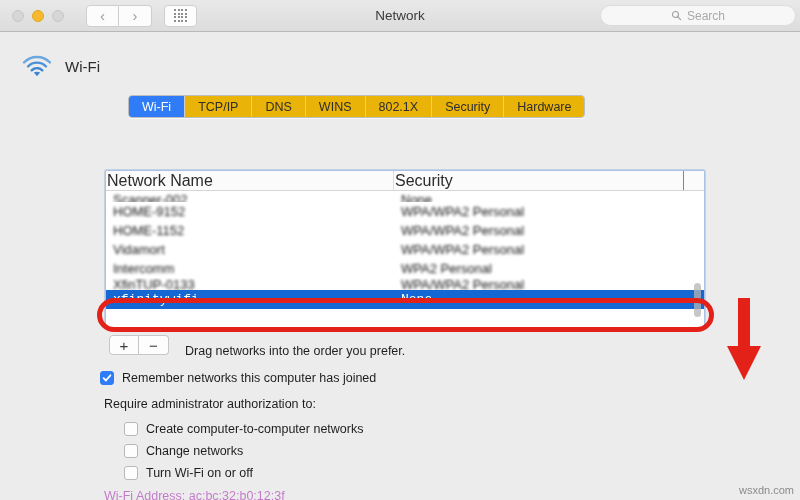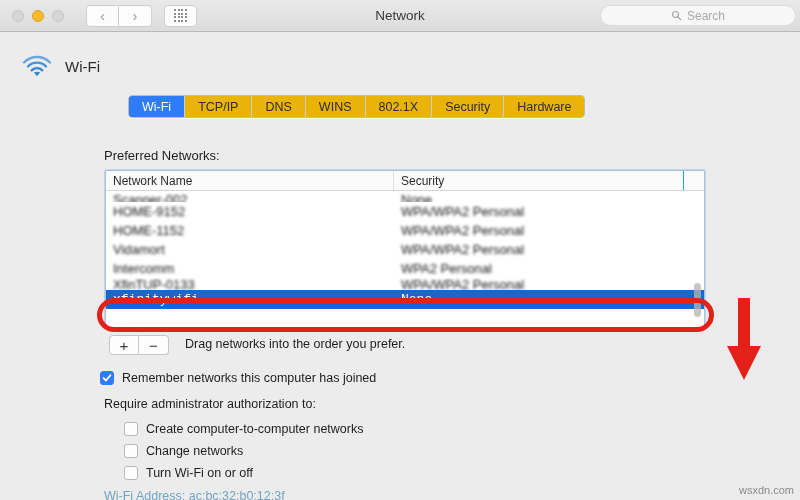"Preferred Networks:" div.prefLabel { html: <div>Preferred Networks:</div> -> none }
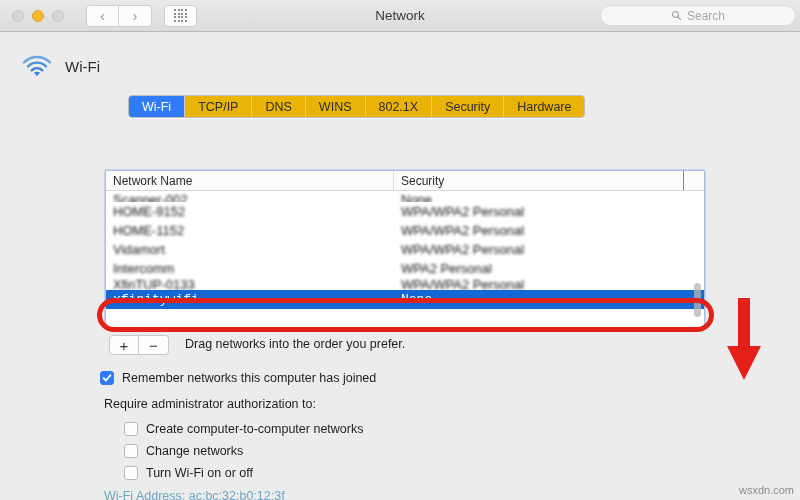"Network Name" .th { font-size: 12px -> 16px; padding-left: 7px -> 1px }
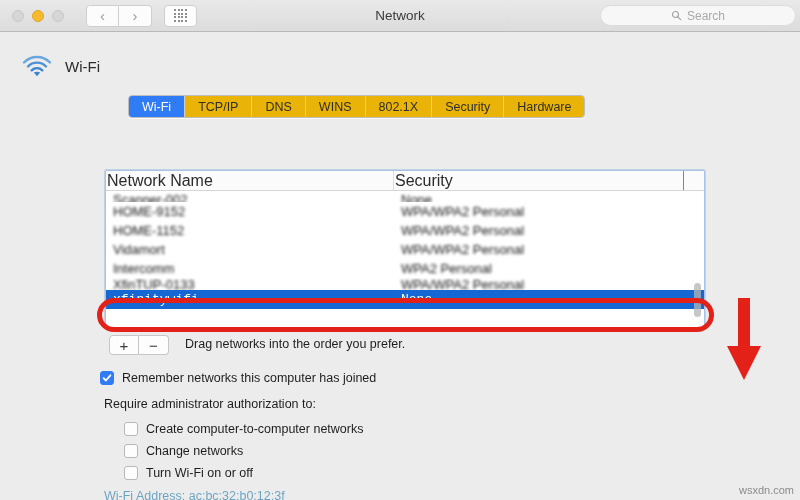"Drag networks into the order" .draghint { top: 337px -> 344px }
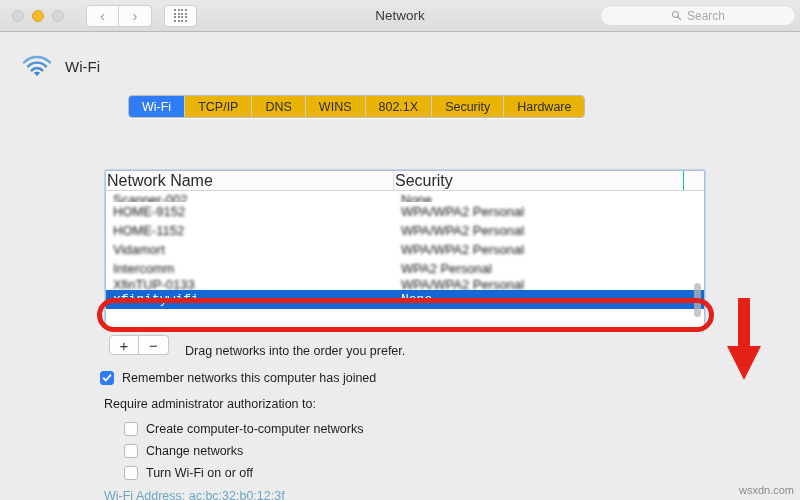"Wi-Fi Address: ac:bc:32:b0:12:3f" .bottomcut { color: #0369a1 -> #a21caf }
